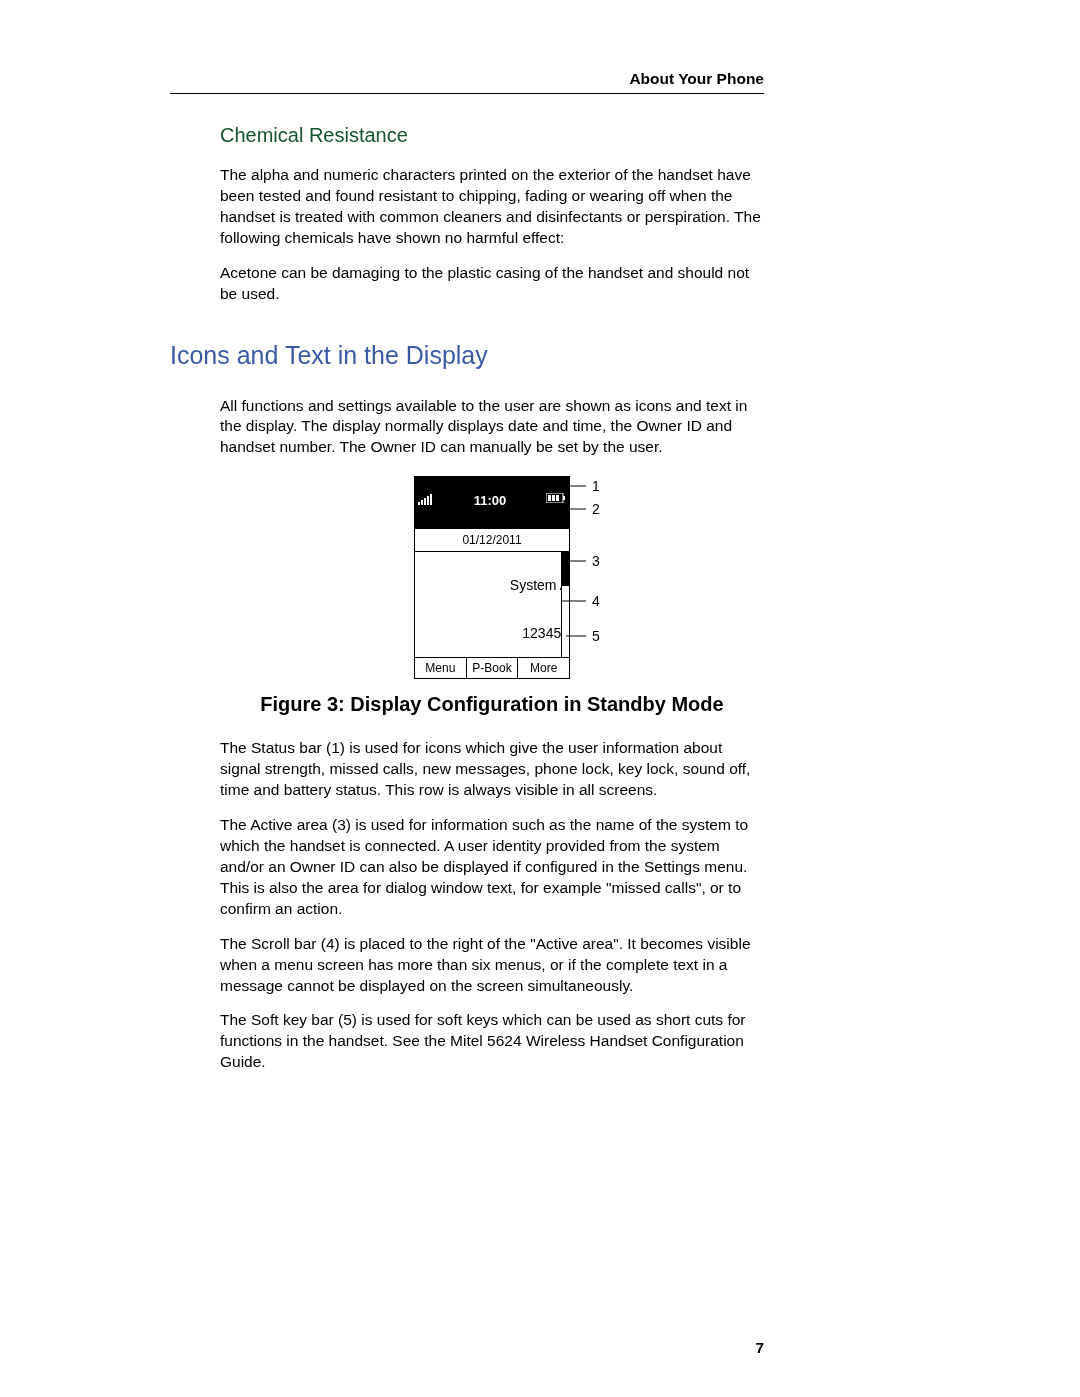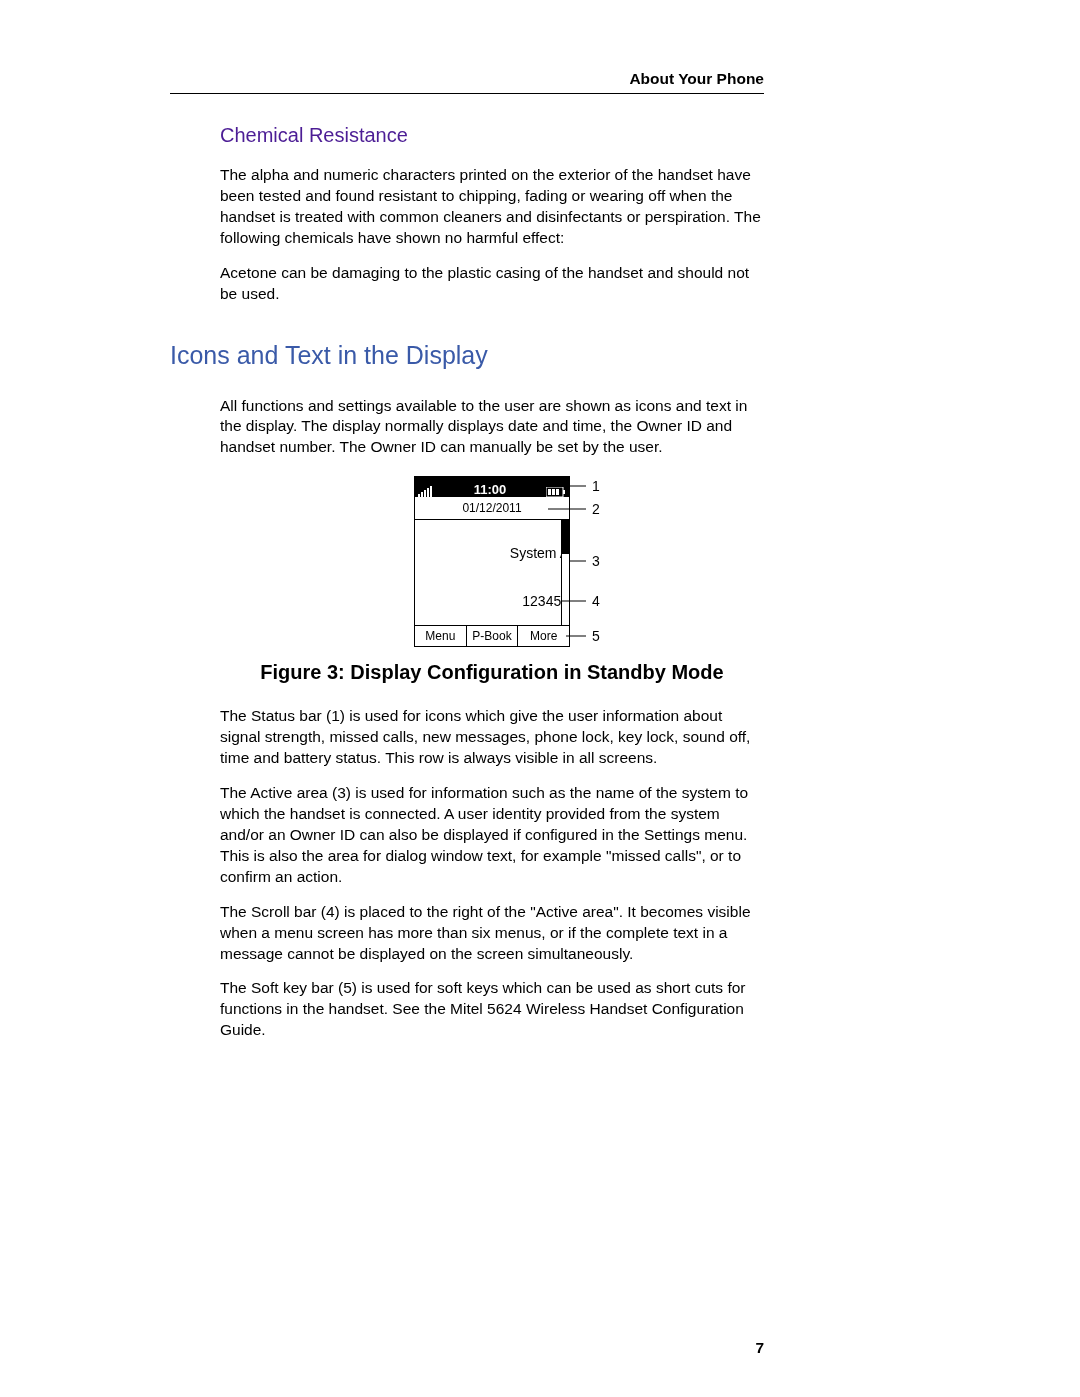"Chemical Resistance" h2.subhead { color: #4c1d95 -> #14532d }
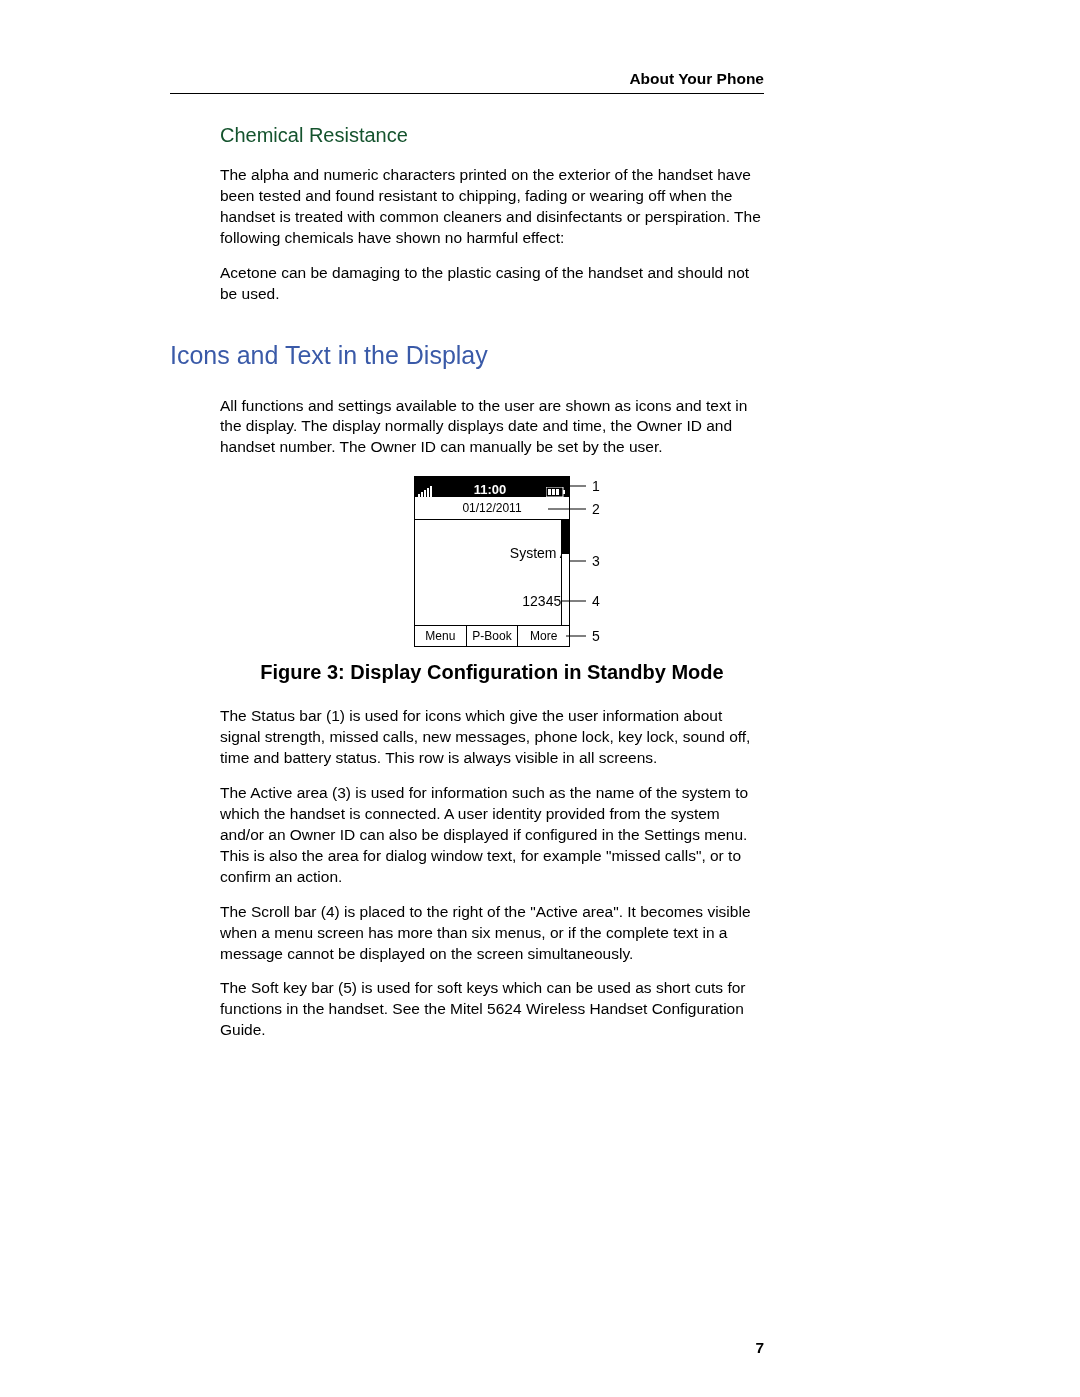"11:00" .status-bar { align-items: flex-end -> flex-start; padding: 0 3px -> 16px 3px }
